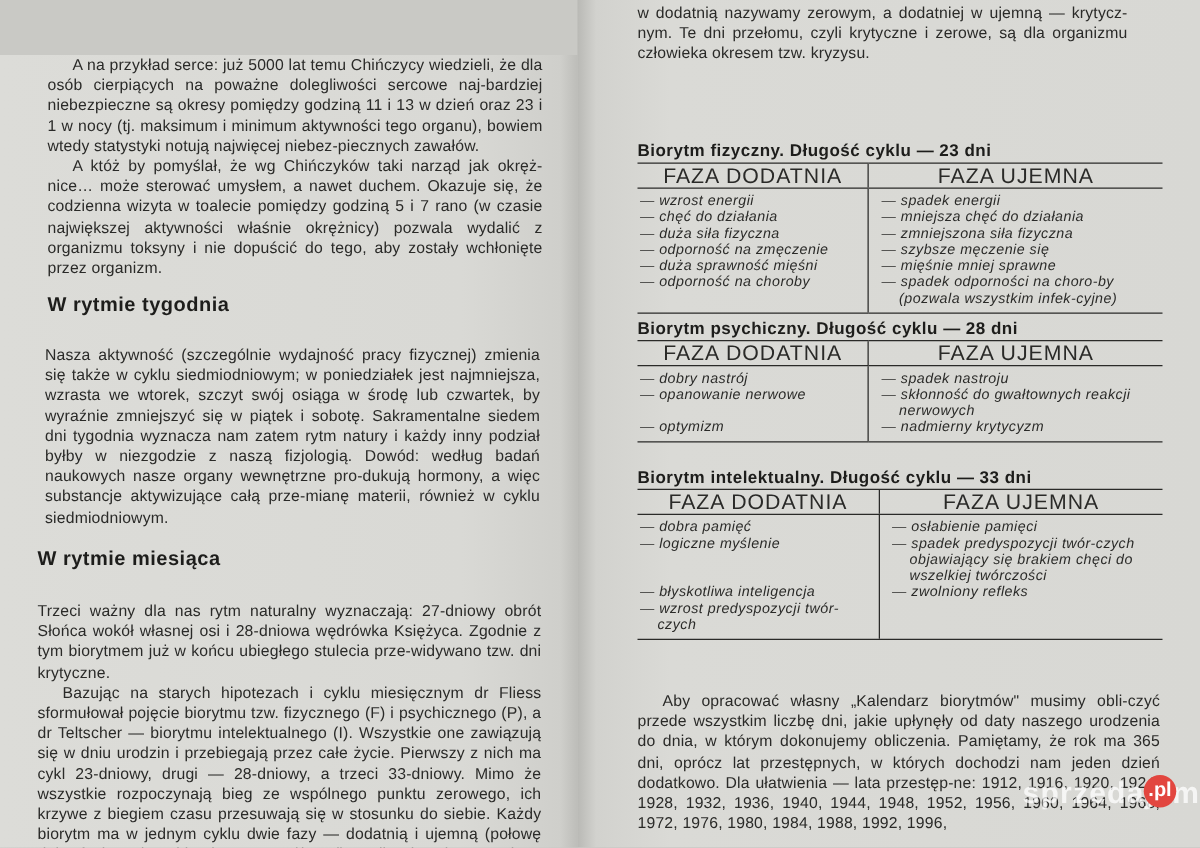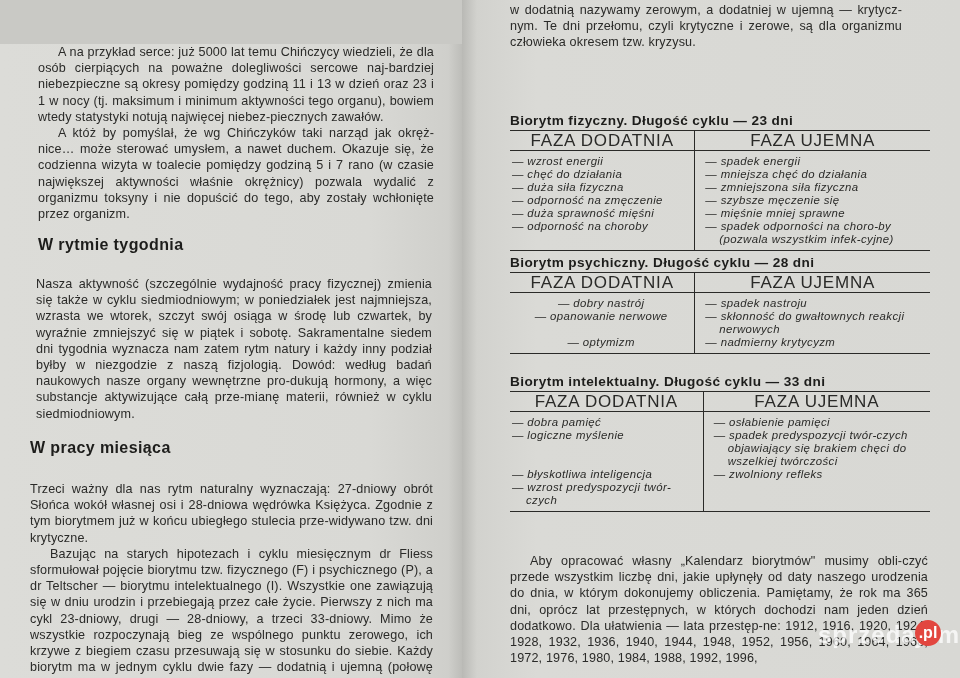"— dobry nastrój" td { text-align: center -> none }
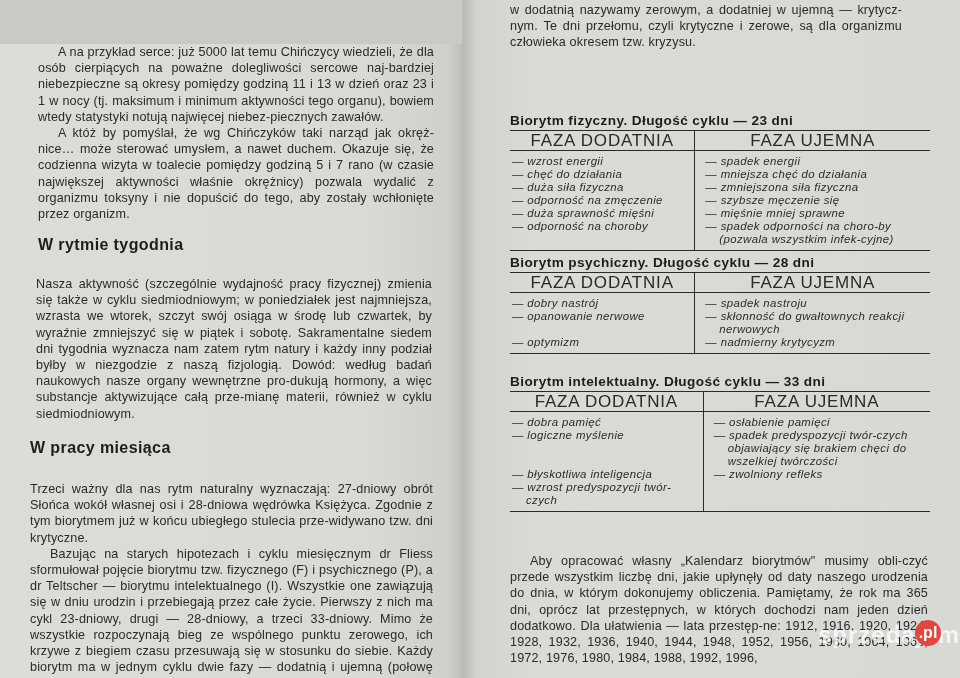"W pracy miesiąca" h2.h-mies { text: pracy -> rytmie }
